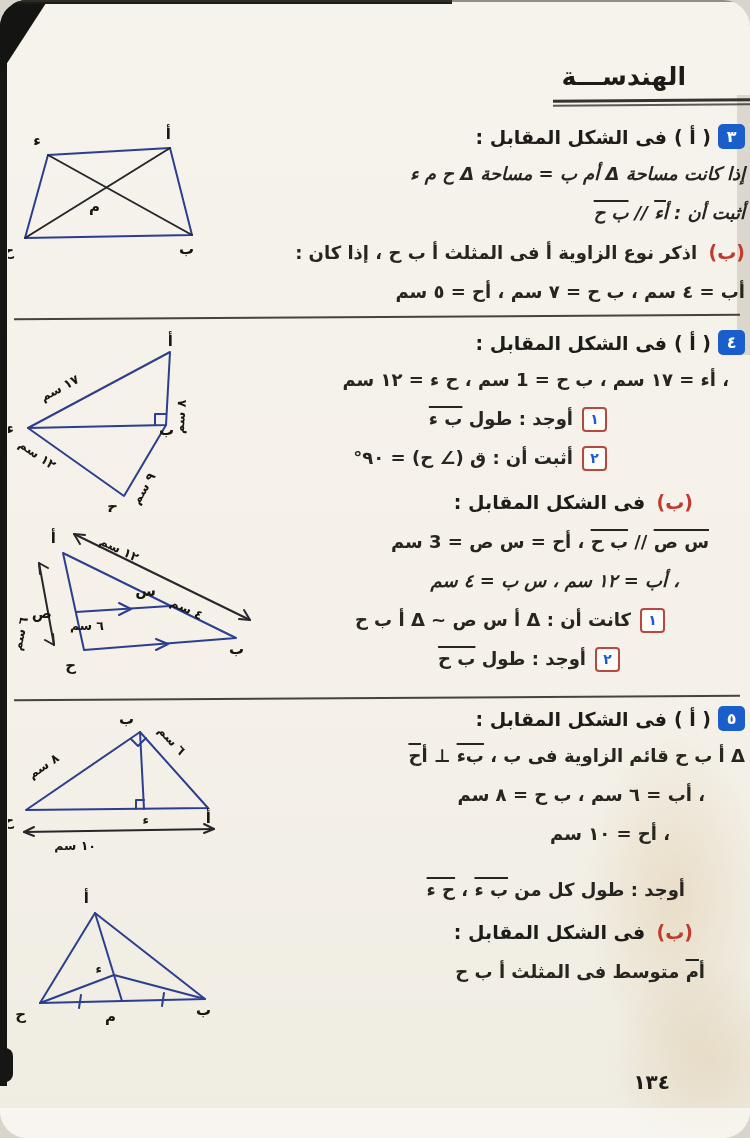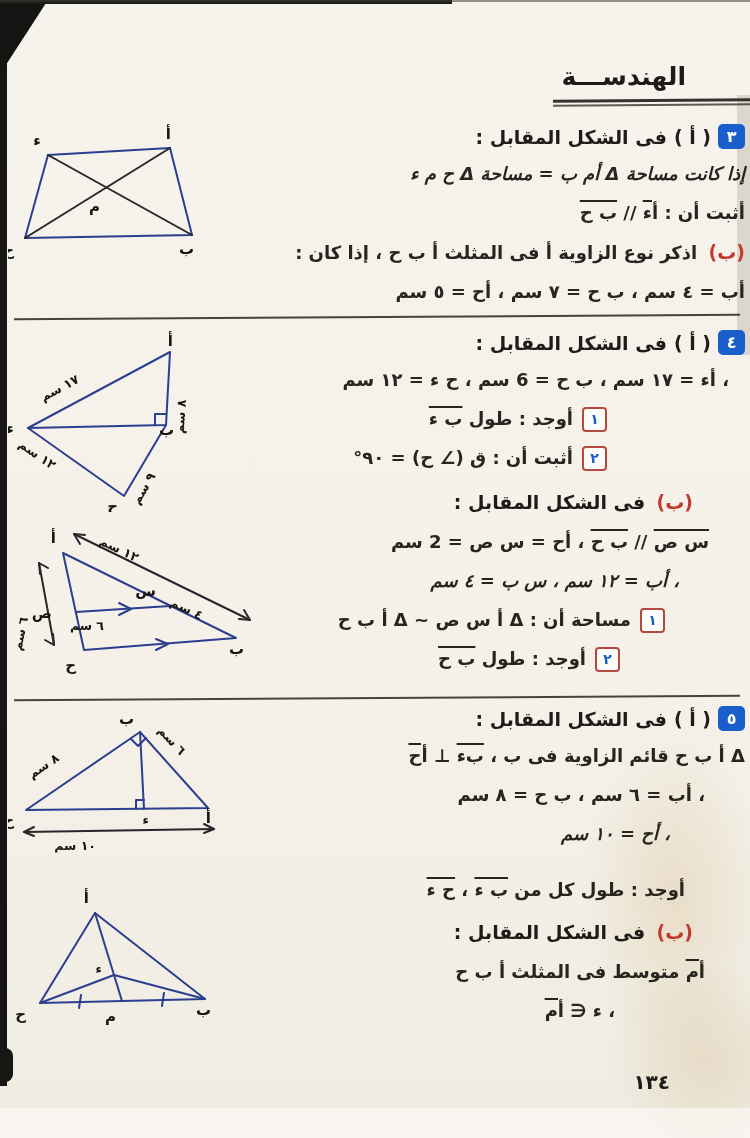"الهندســـة" .page { border-radius: none -> 27px }
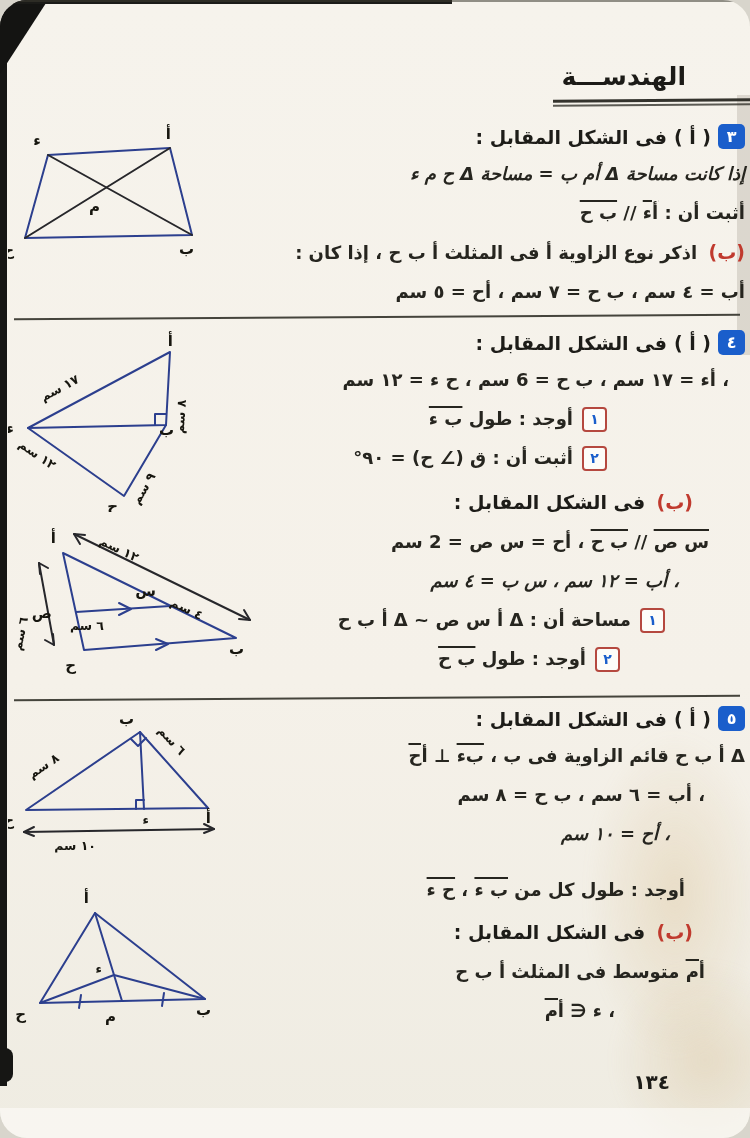"أثبت أن : أء //" div.line { font-style: none -> italic }
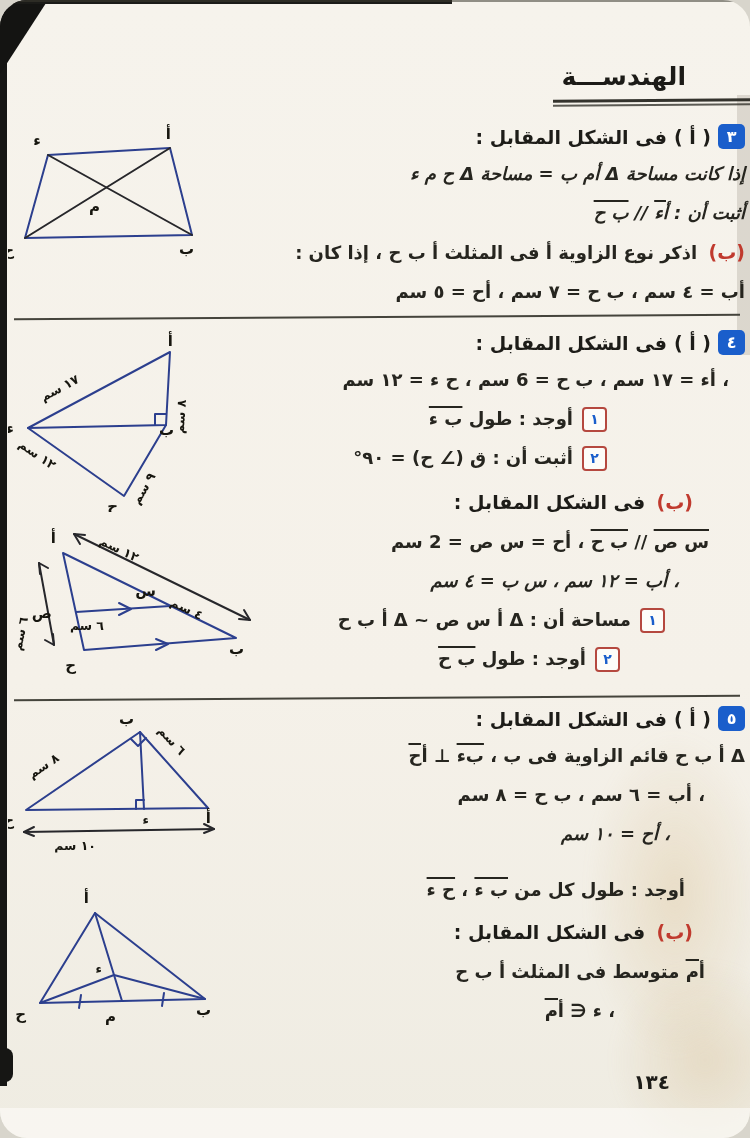"، أء = ١٧ سم" span { text: 6 -> 1 }
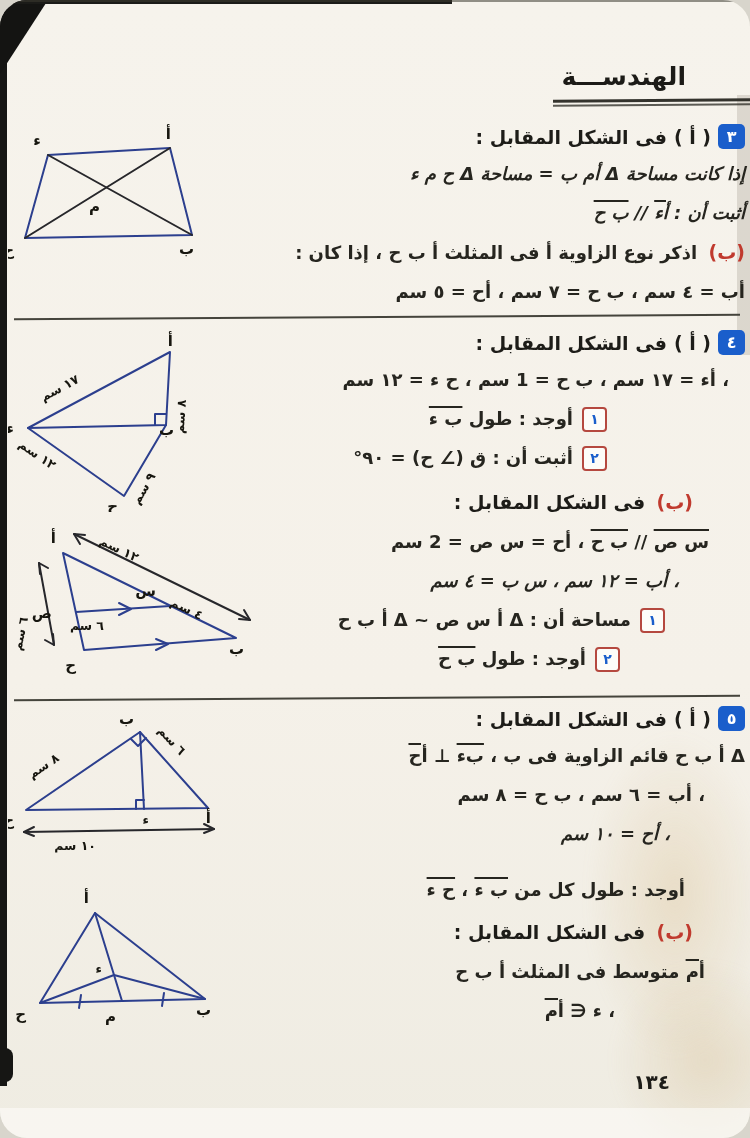"، أح = س ص" span { text: 2 -> 3 }
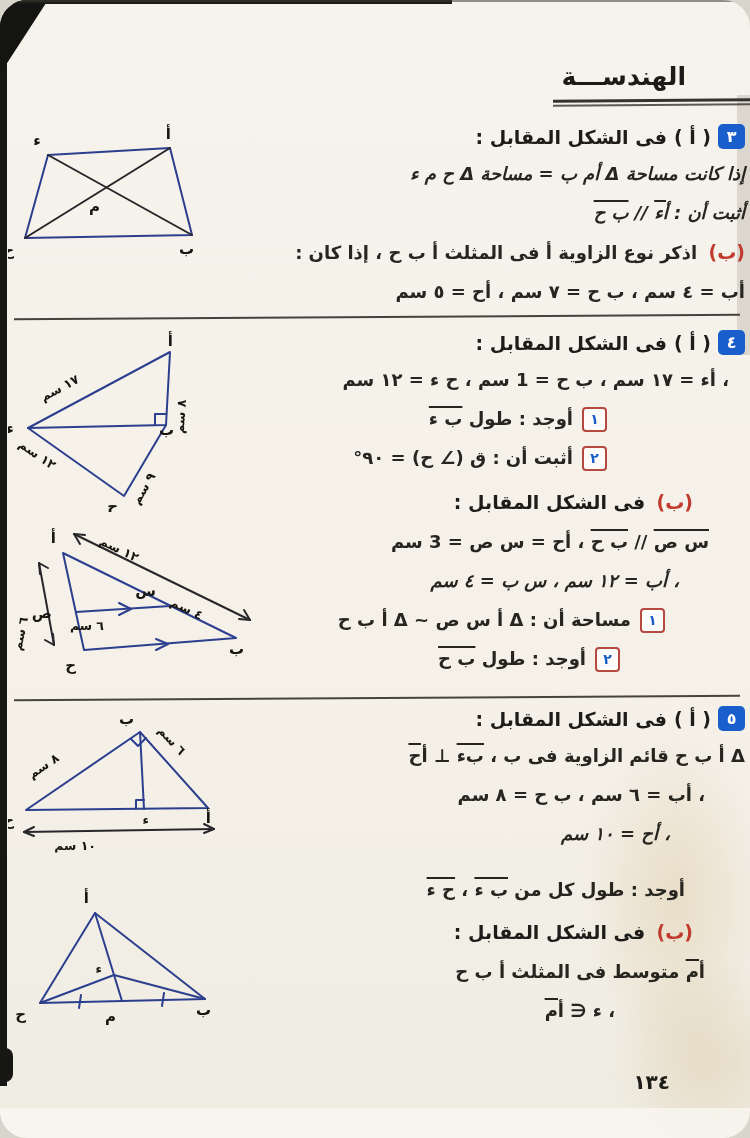"مساحة أن : Δ أ" span { text: مساحة -> كانت }
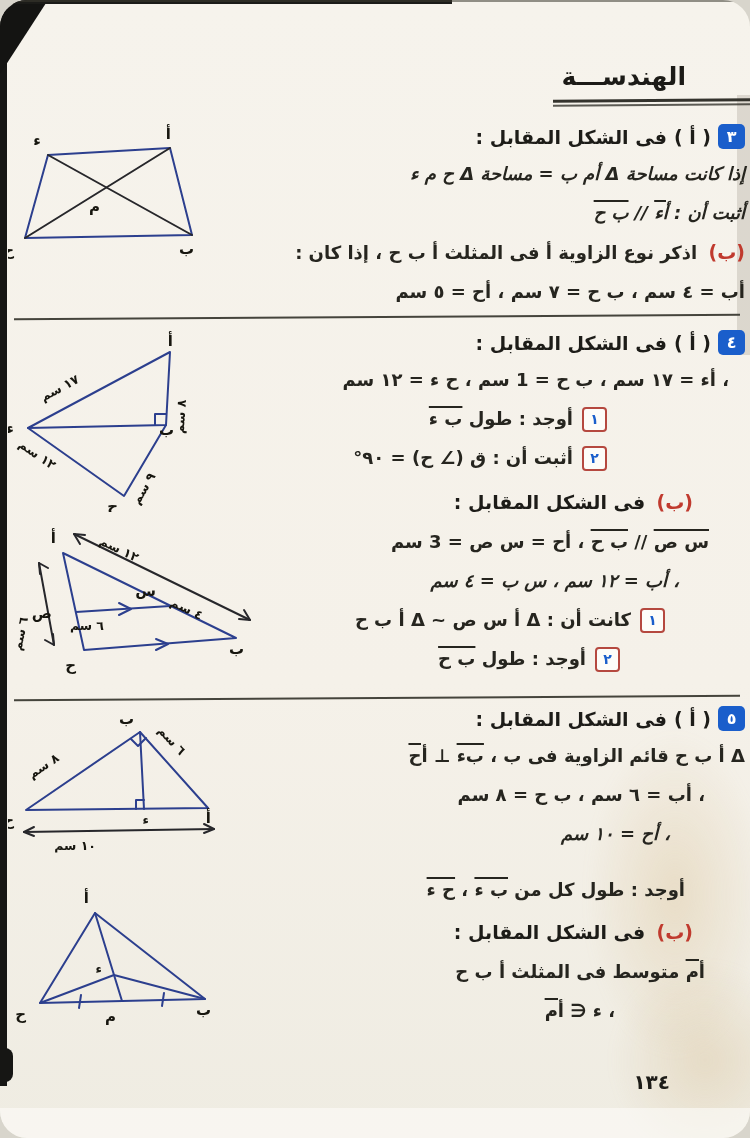"، أح = ١٠ سم" div.line { font-style: italic -> none }
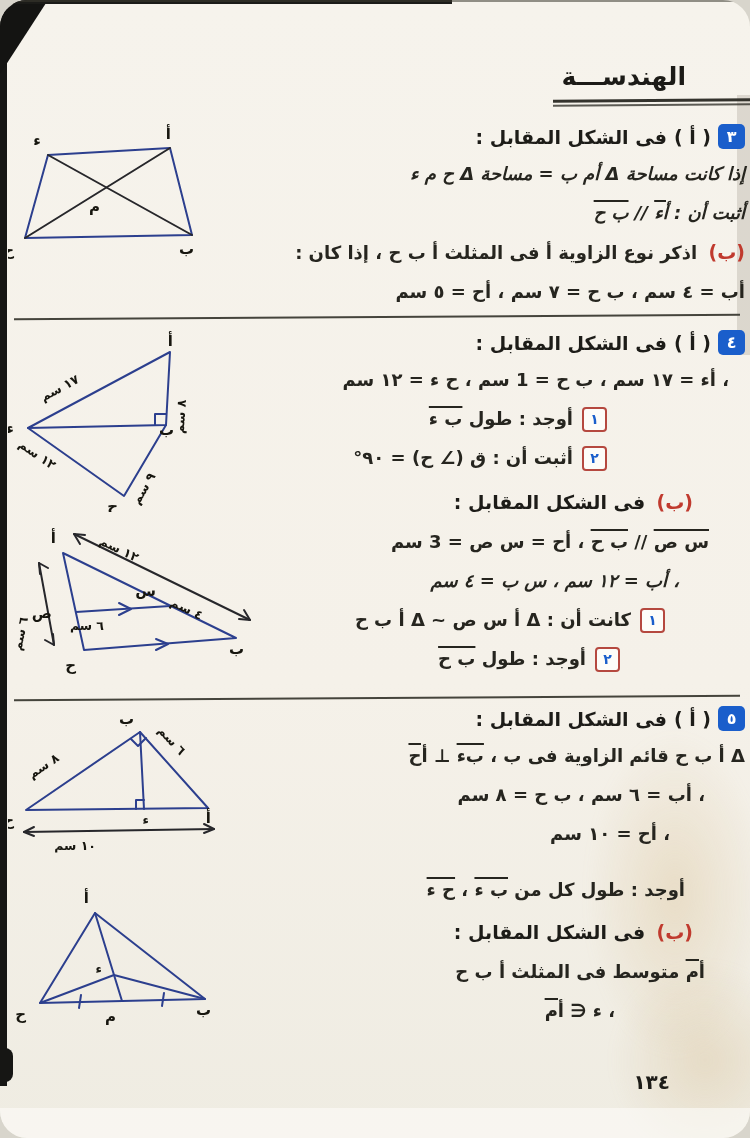"، ء ∈ أم" div.line { html: <div><span>، ء ∈ </span><span>أم</span></div> -> none }
